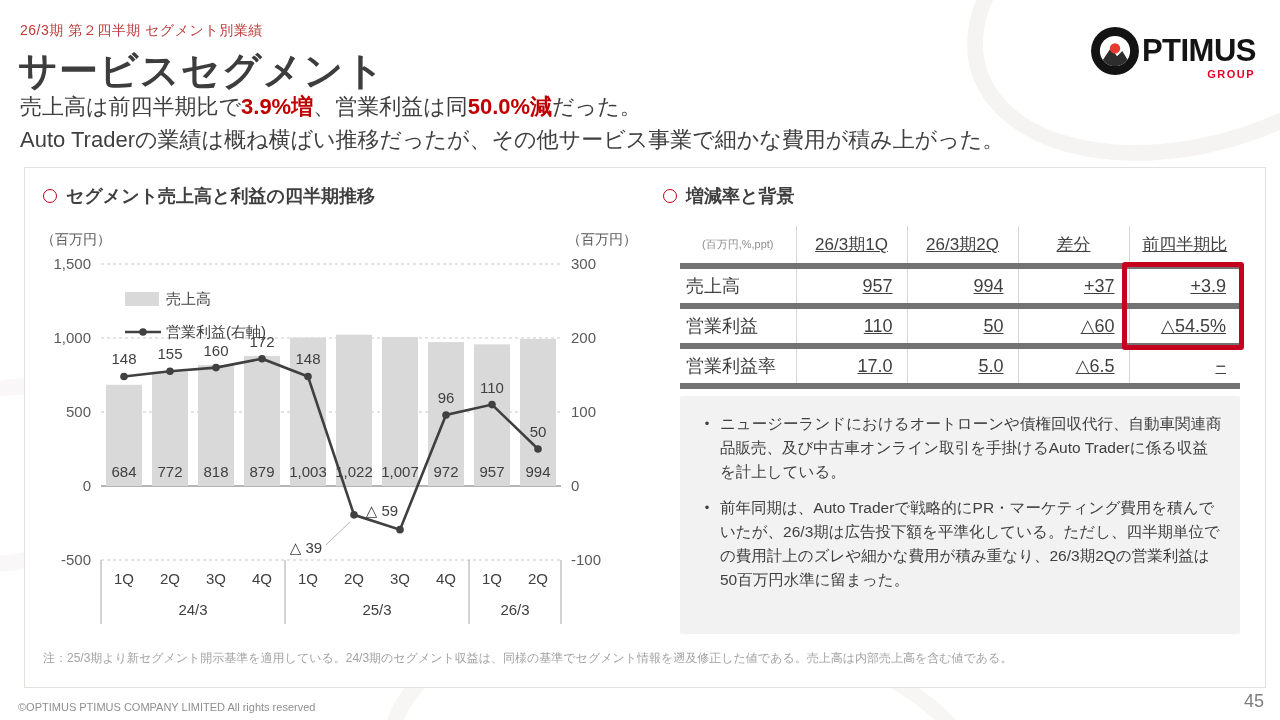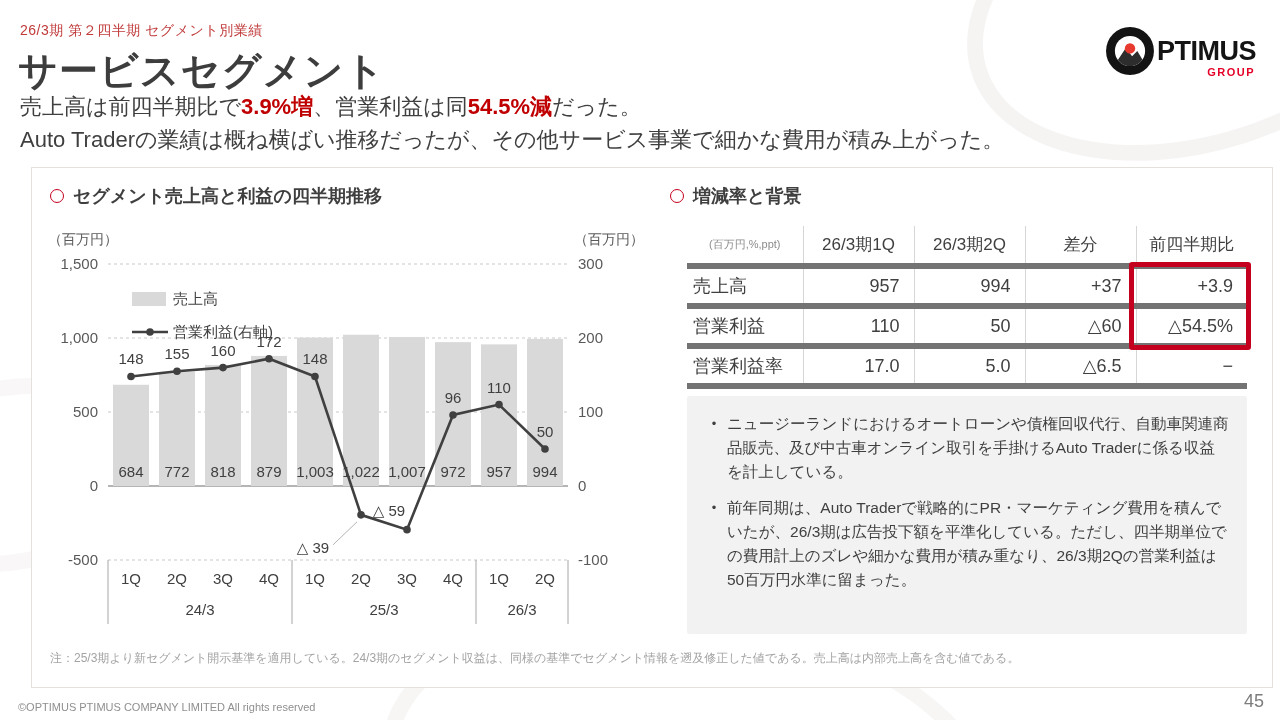"PTIMUS" .logo-word { font-size: 27px -> 31px }
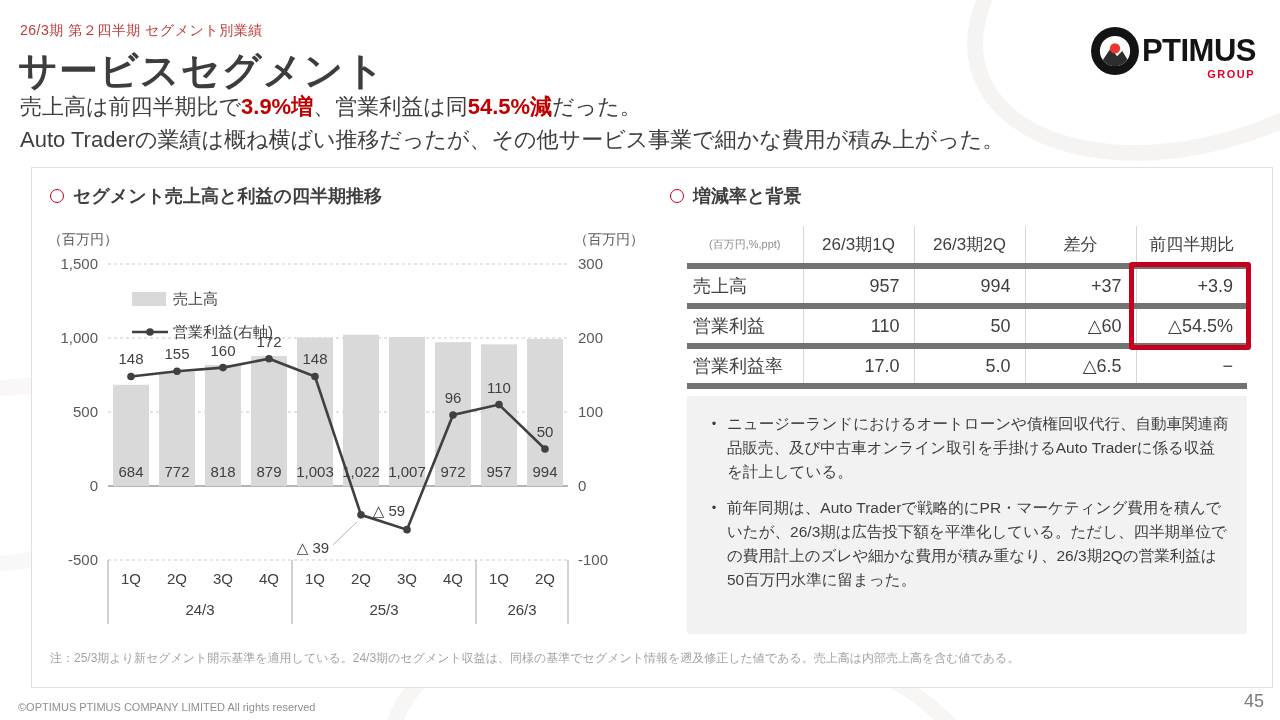"54.5%減" span.hl { text: 54.5% -> 50.0% }
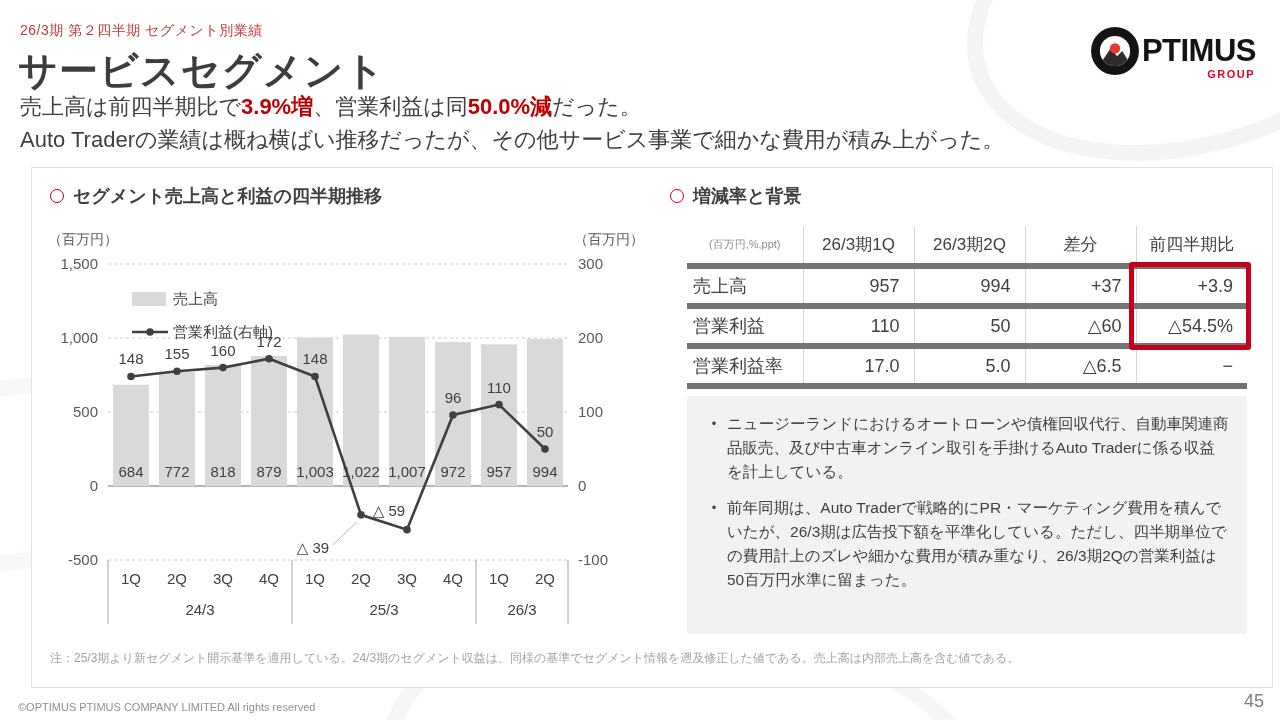"セグメント売上高と利益の四半期推移" .panel { left: 31px -> 24px }
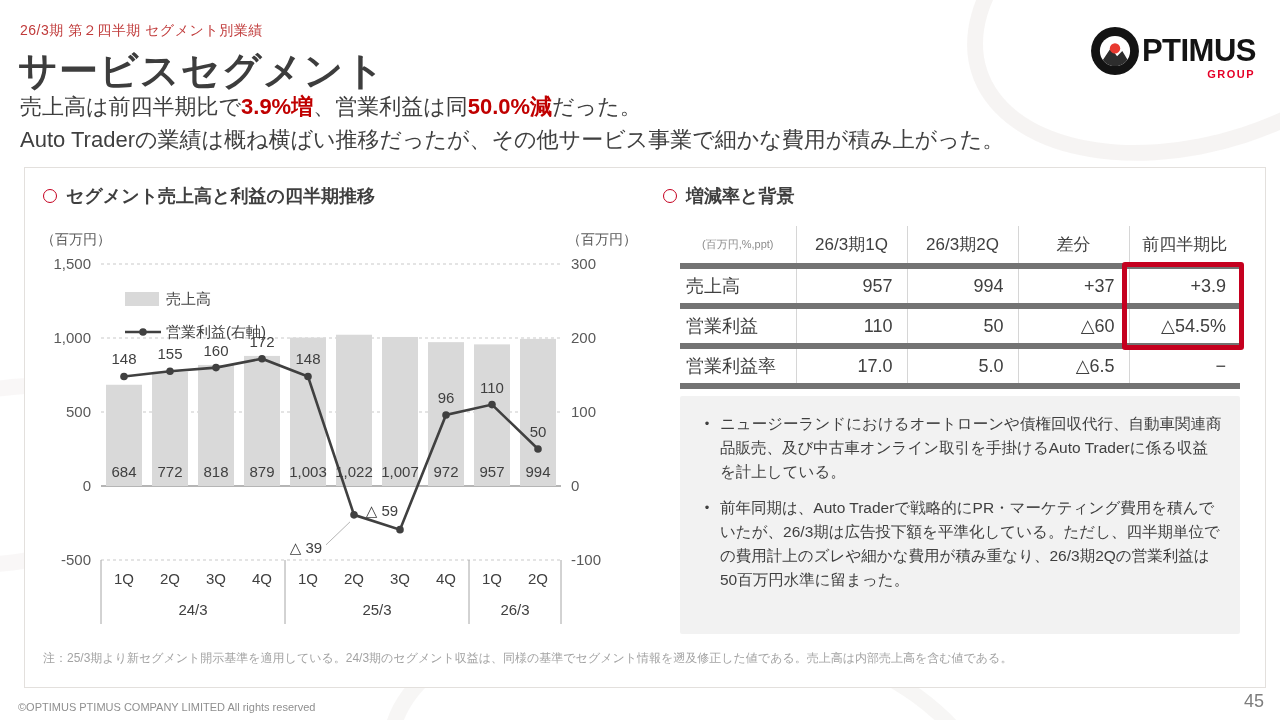"26/3期1Q" .qtable th + th, .qtable td + td { text-decoration: none -> underline }
